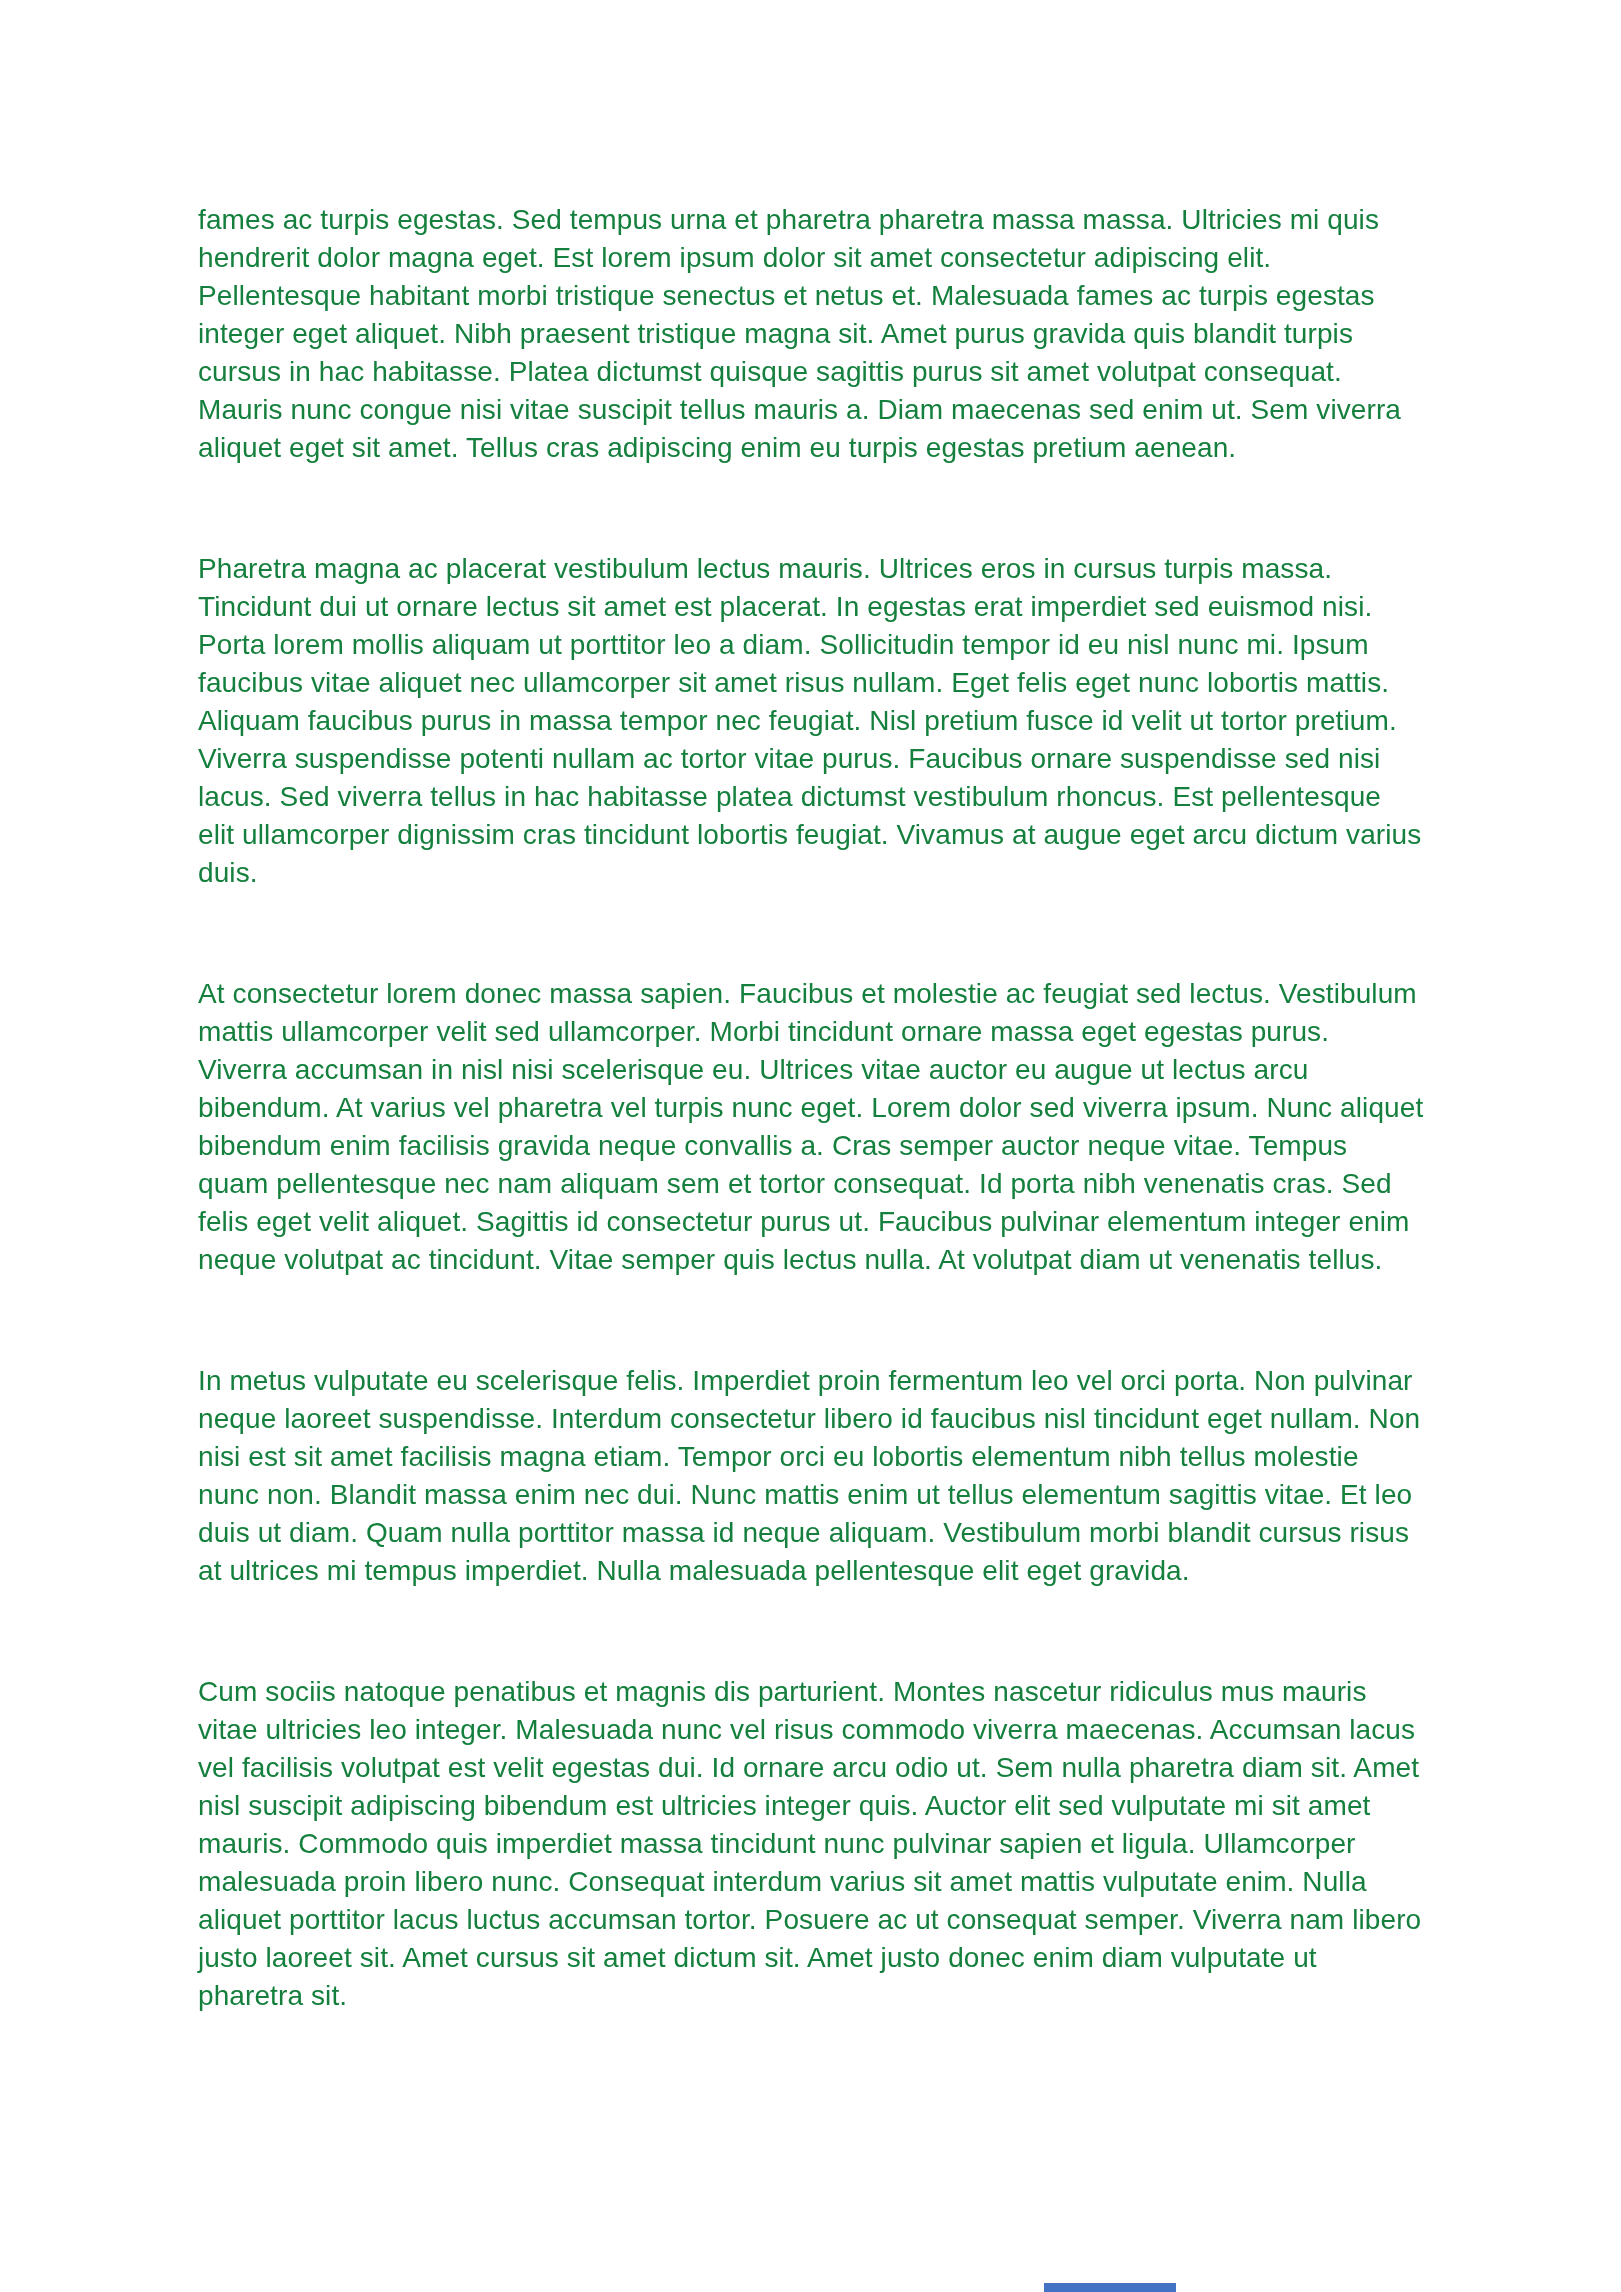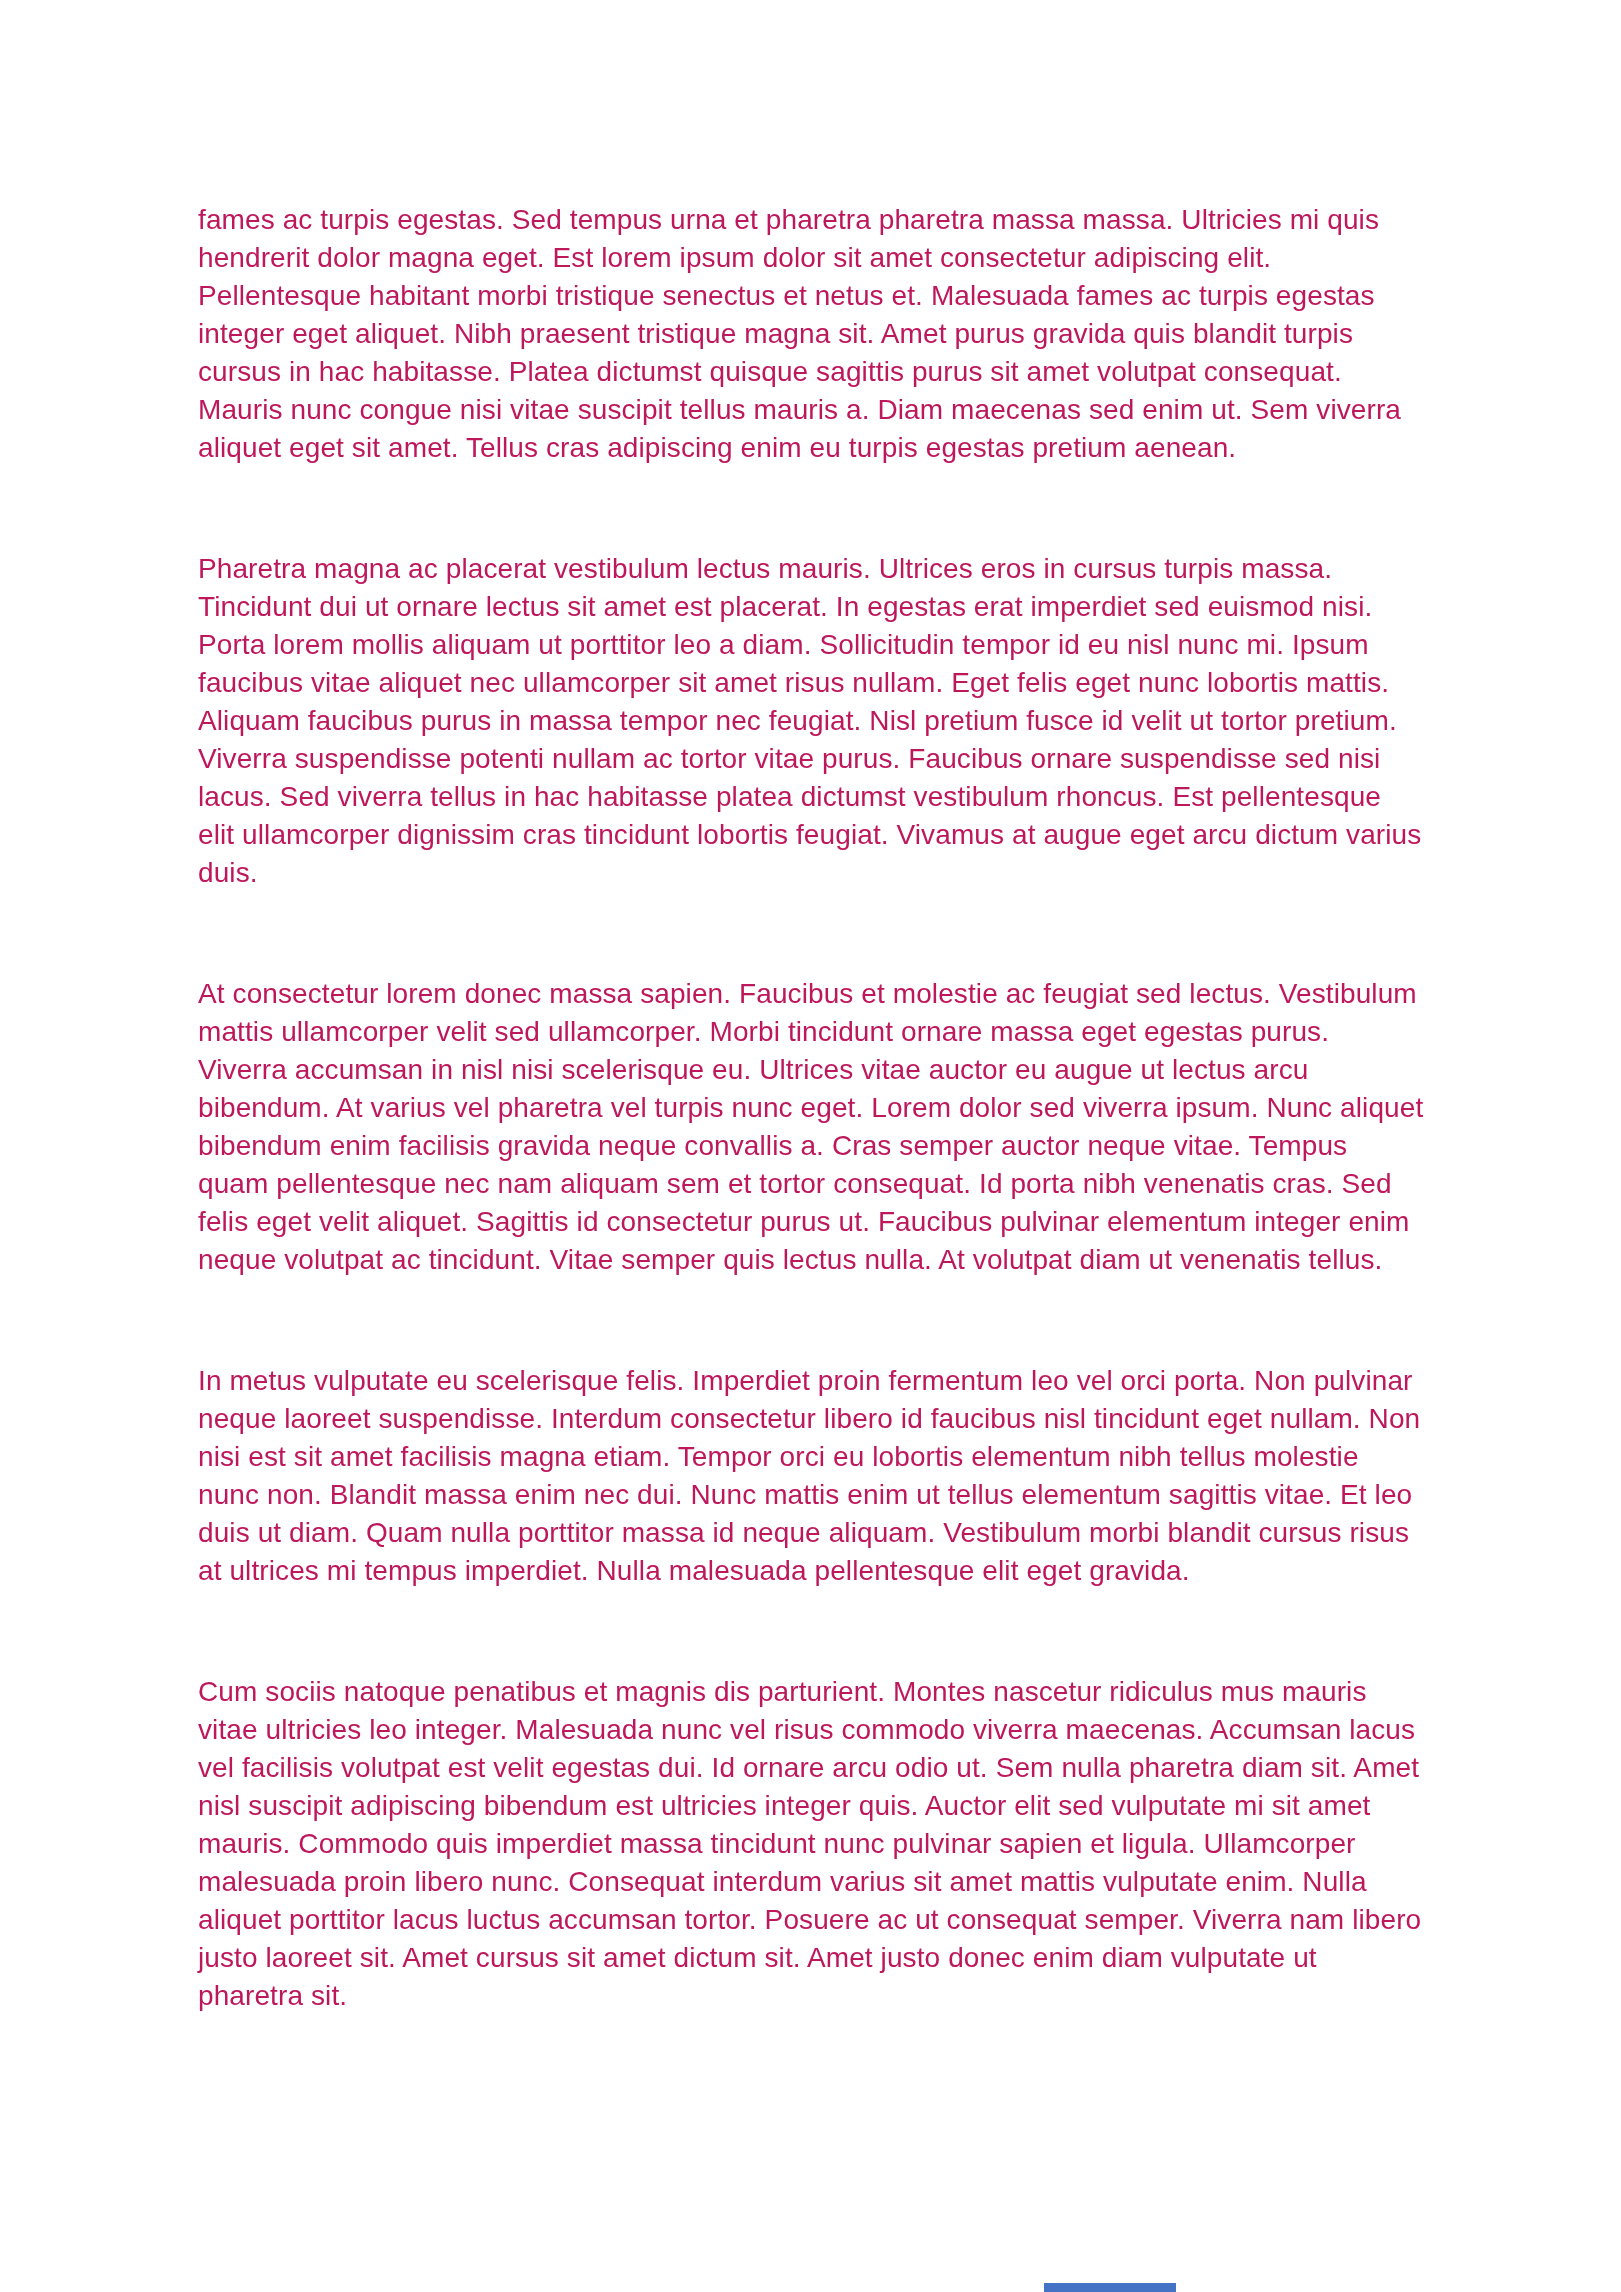"fames ac turpis egestas. Sed" div.content { color: #be185d -> #15803d }
